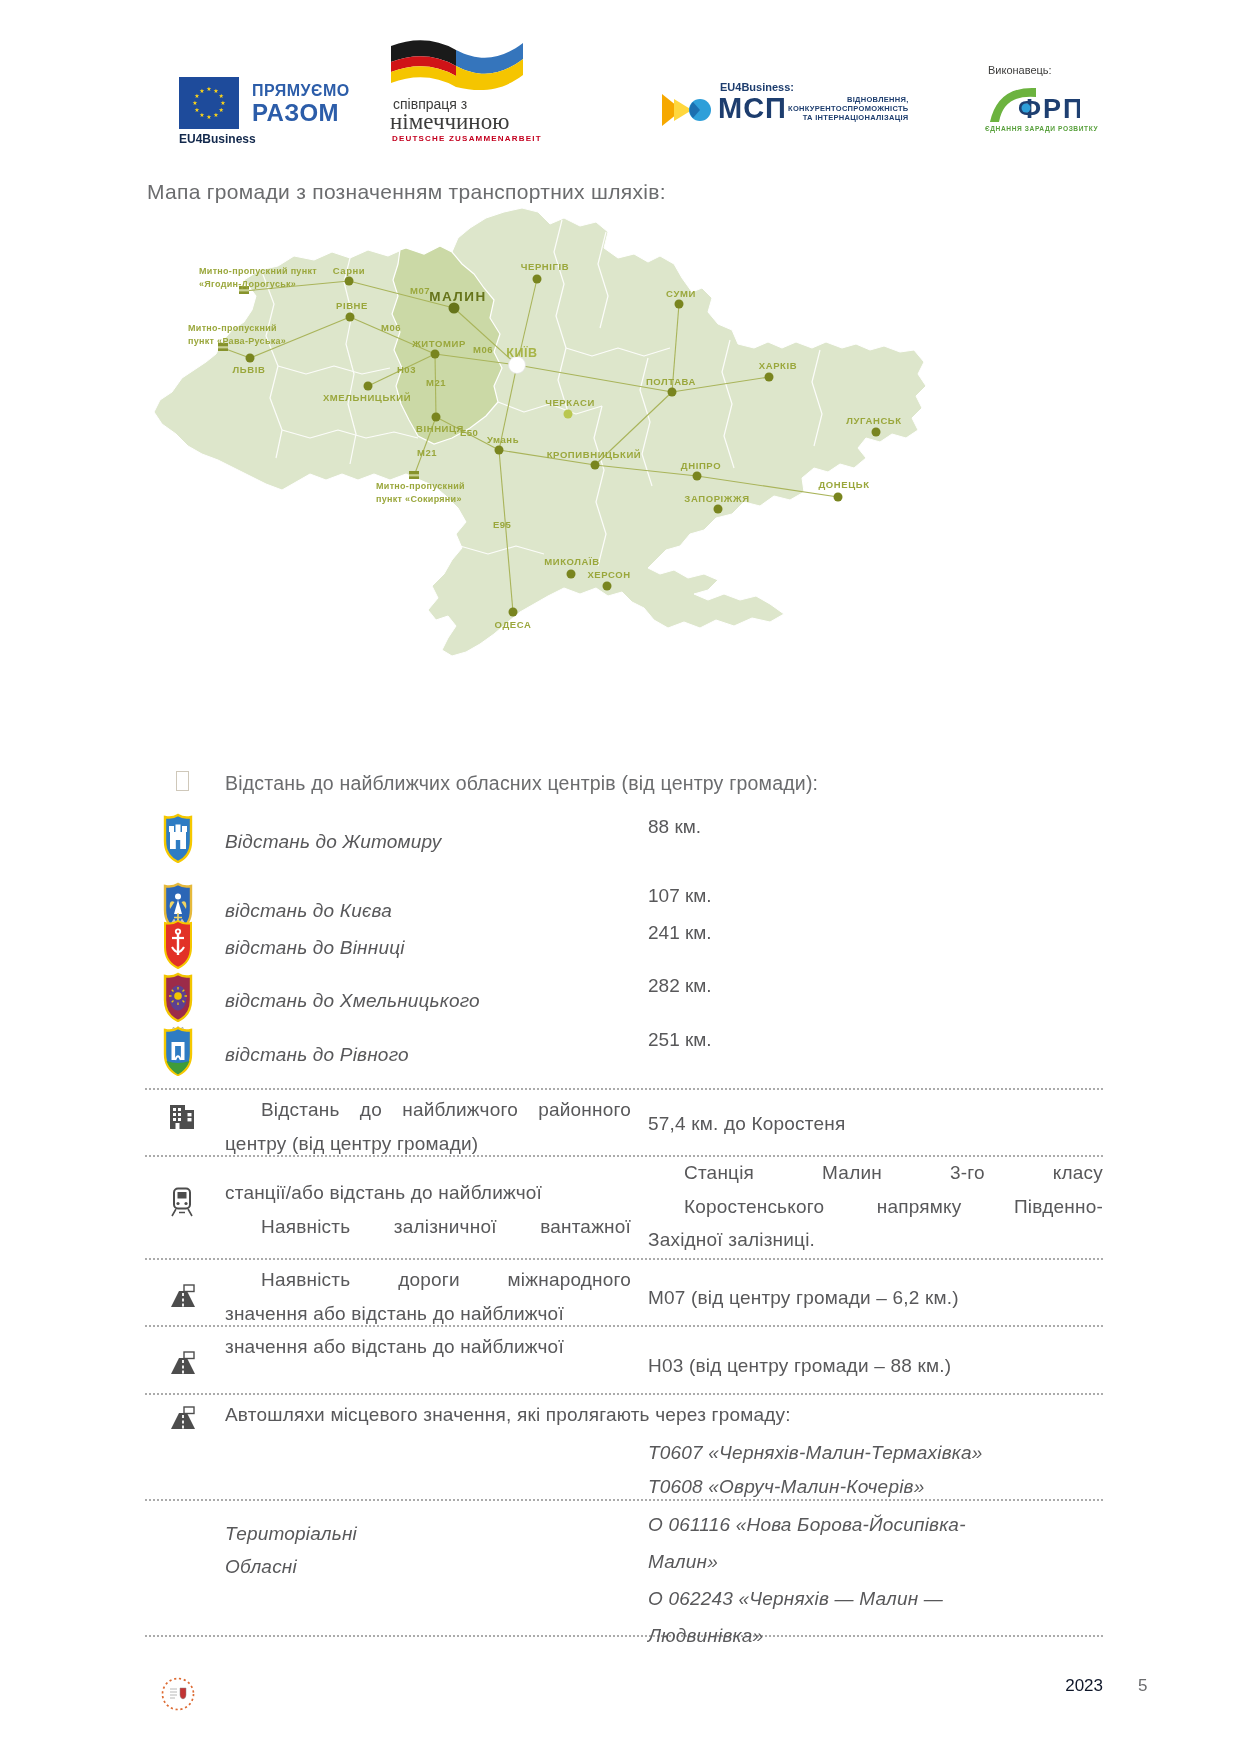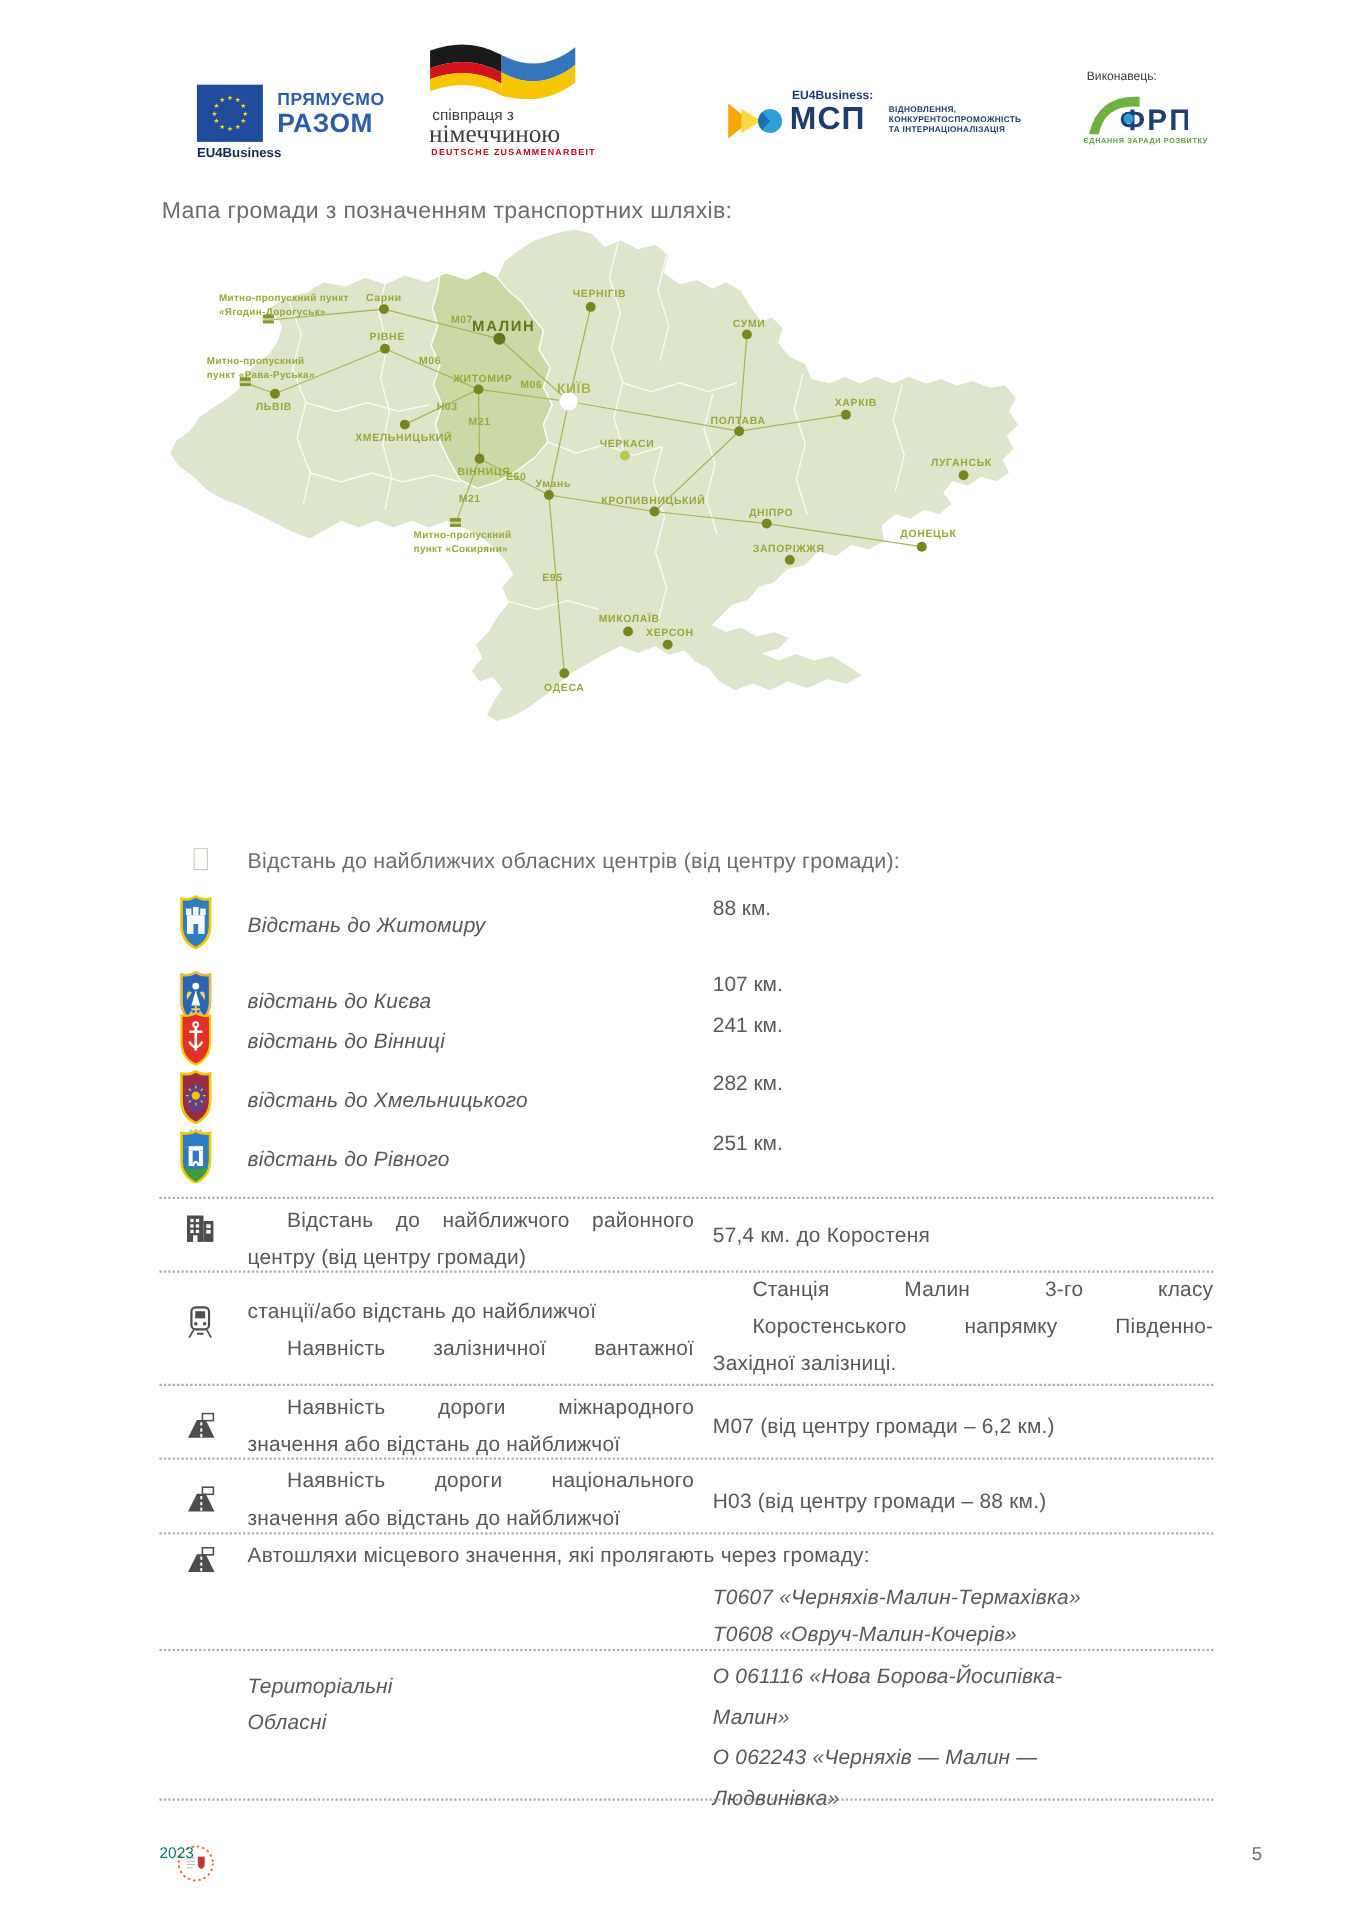"ВІДНОВЛЕННЯ," .msp-tag { left: 808px -> 788px; text-align: none -> right }
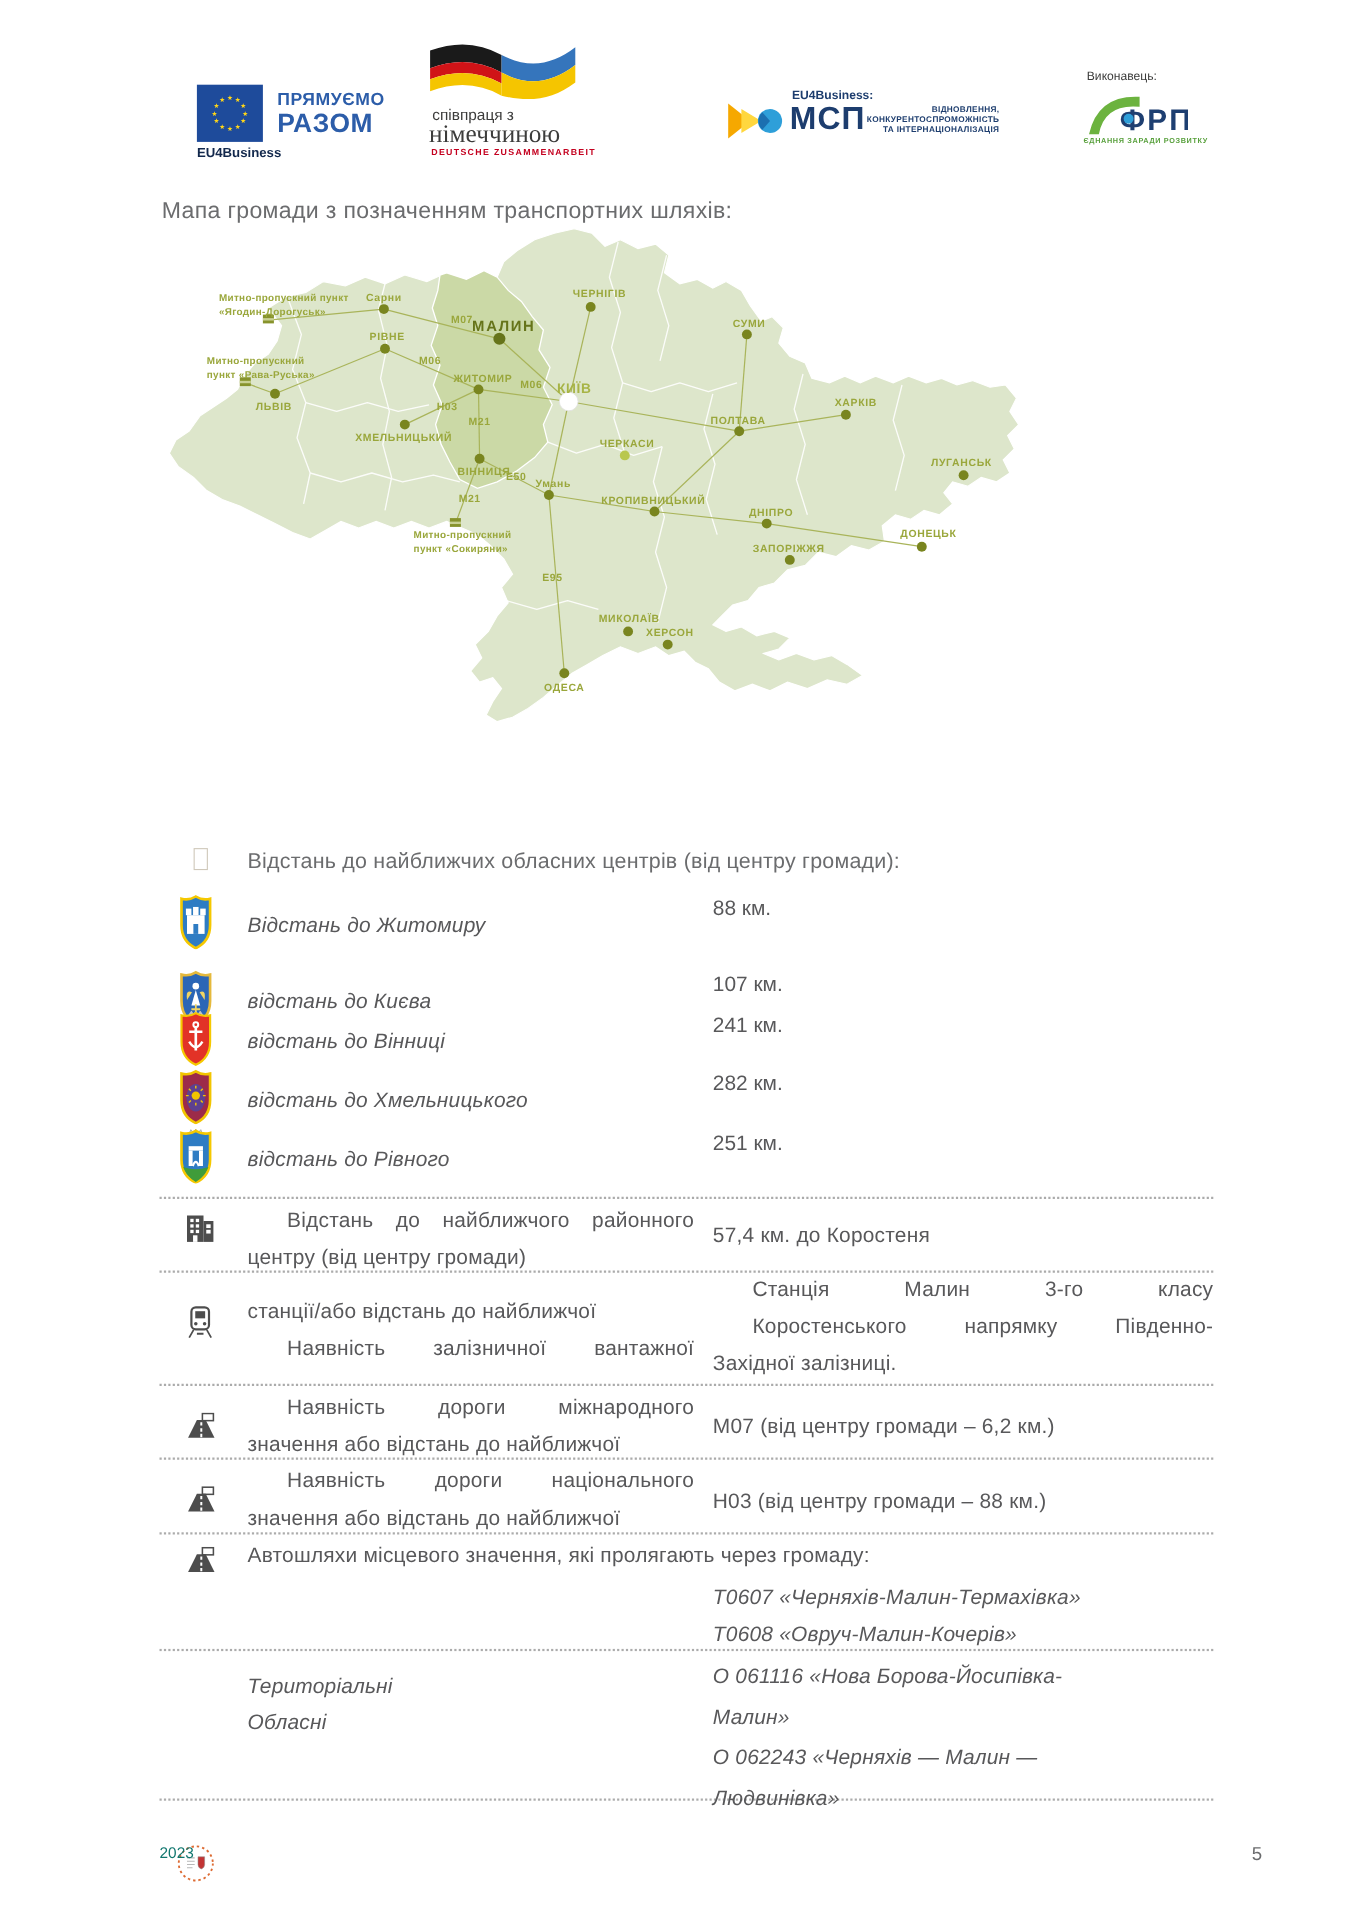"Наявність дороги національного" div.ln { html: <div>Наявність дороги національного</div> -> none }
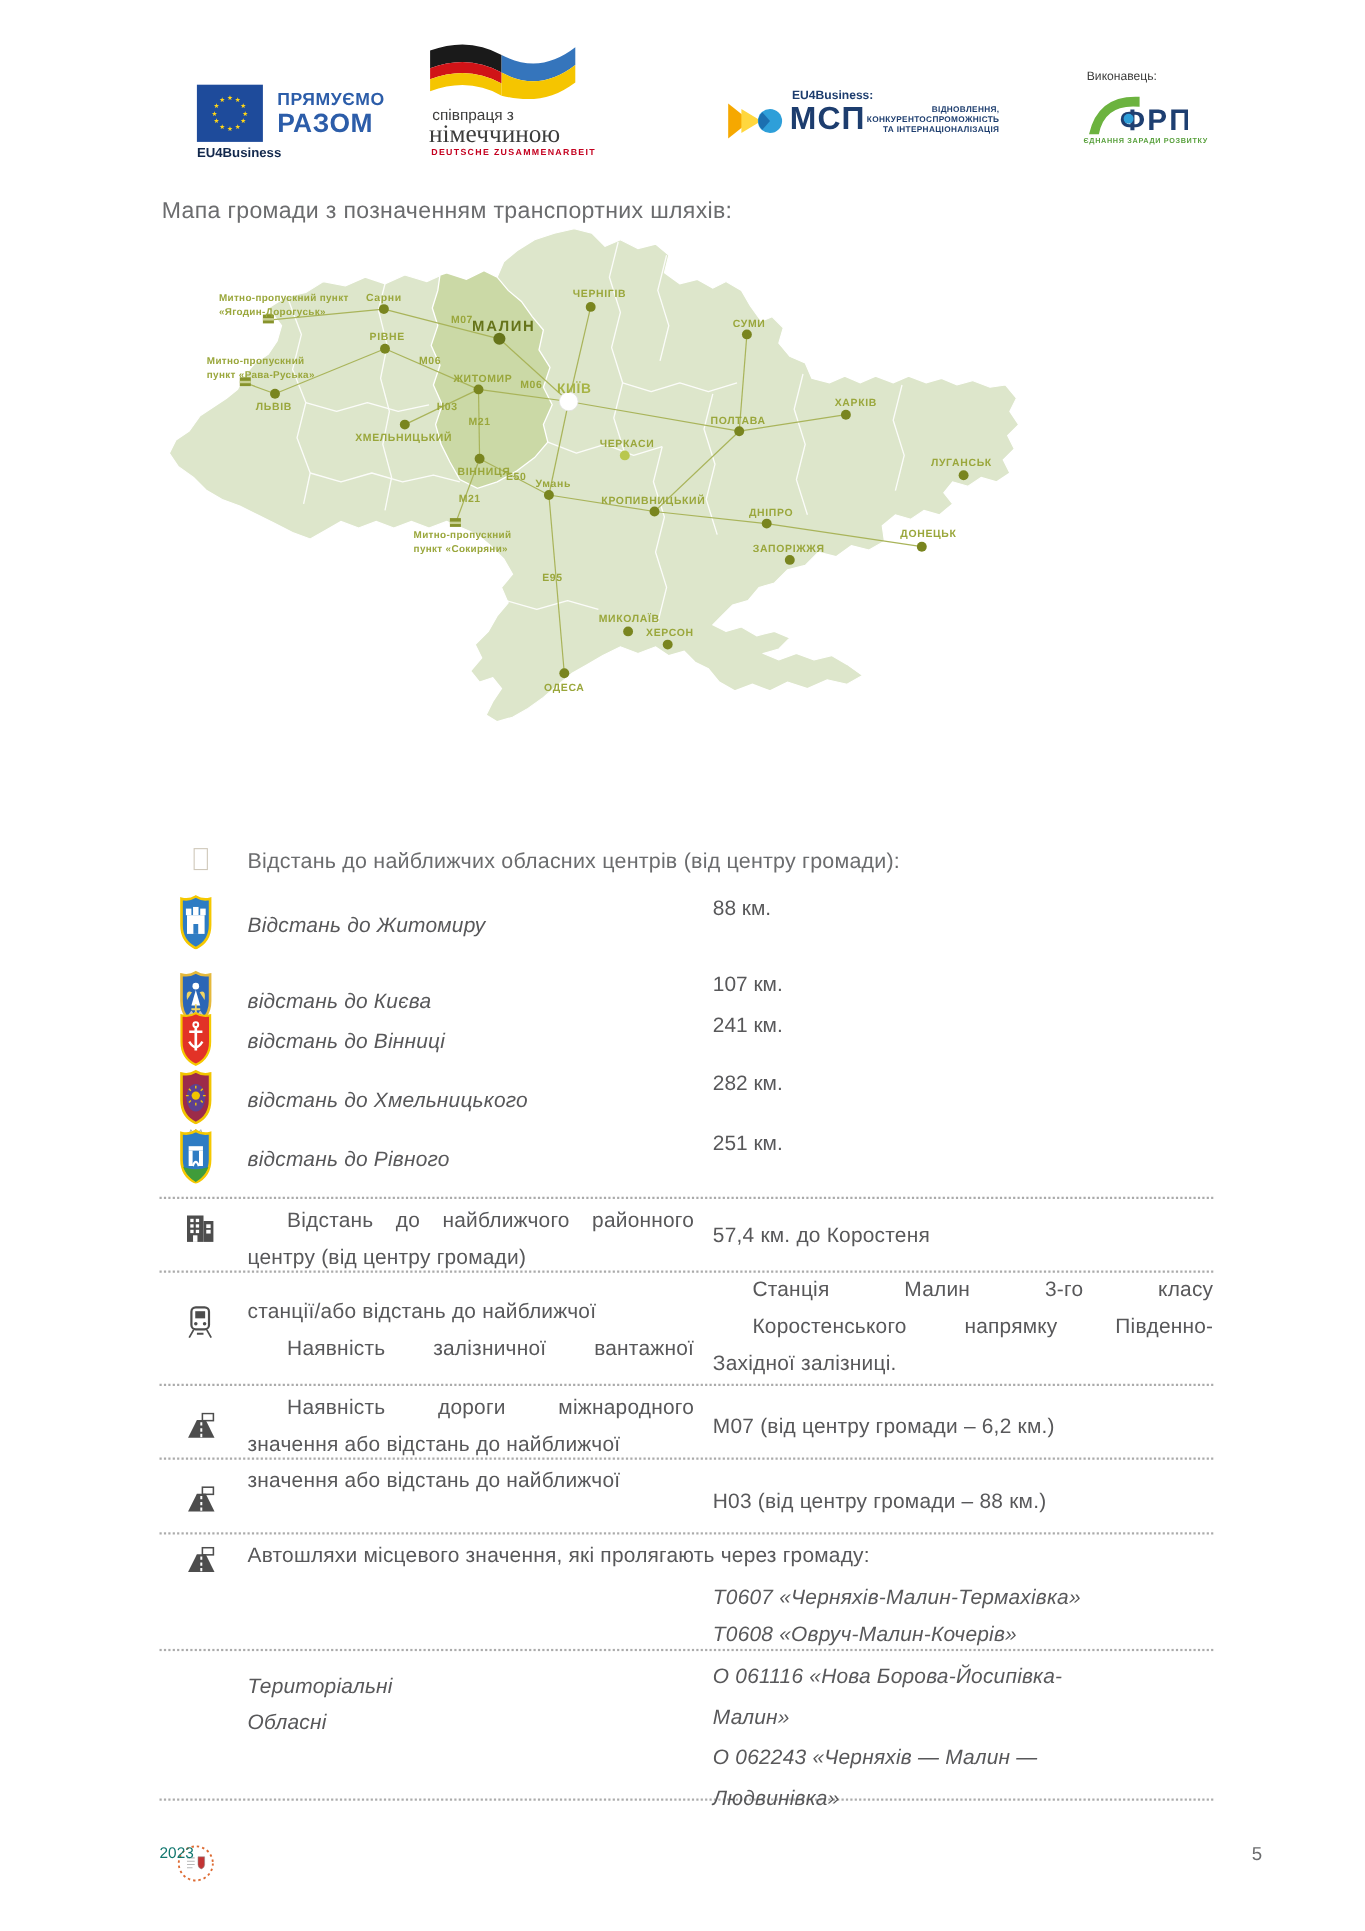"2023" .f-year { color: #0f766e -> #0f172a; font-size: 14px -> 17px; text-align: left -> right }
